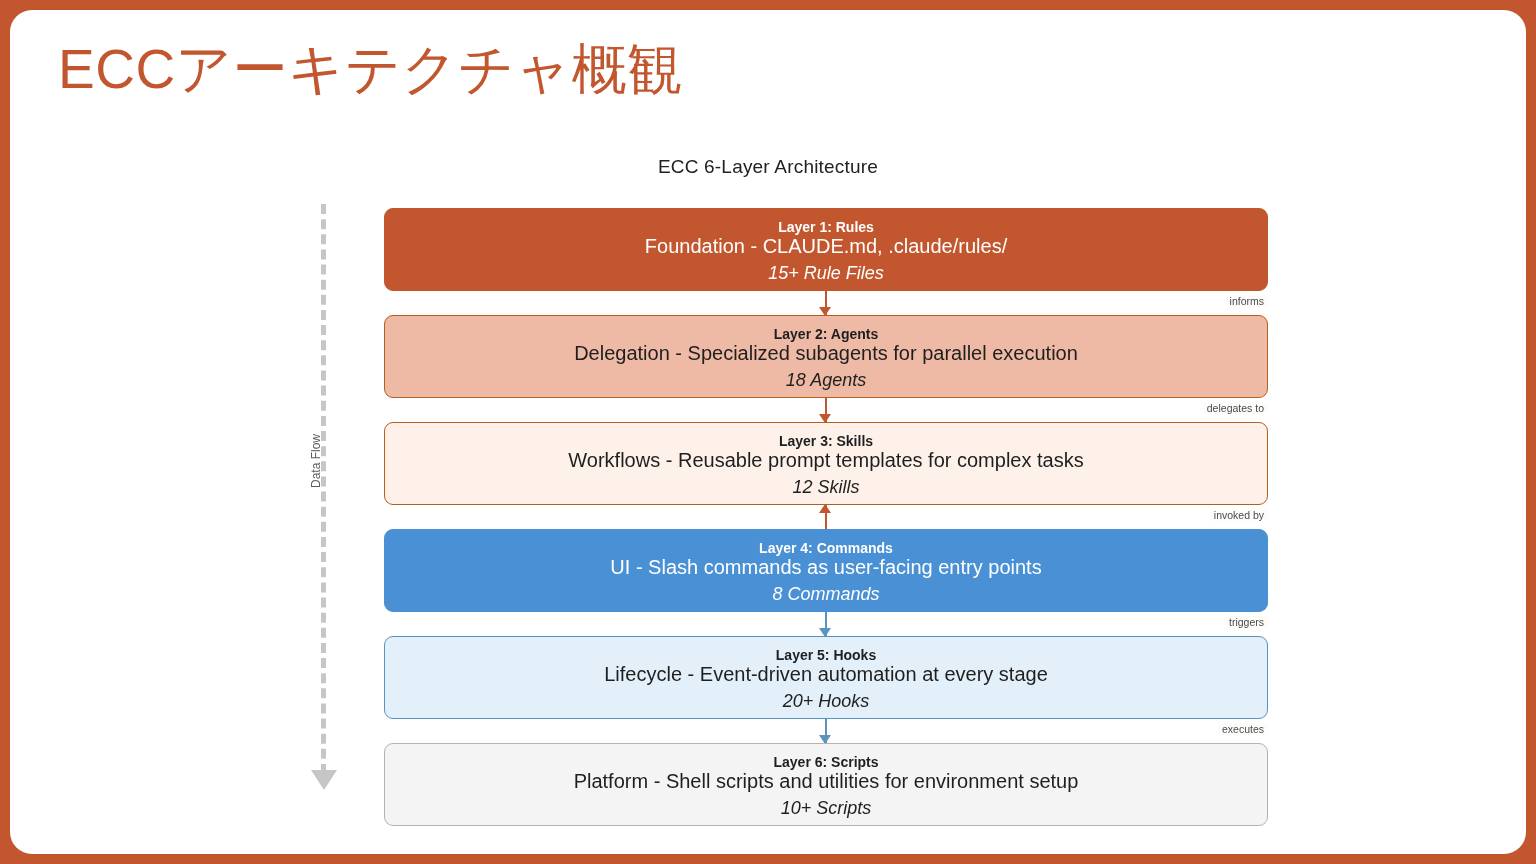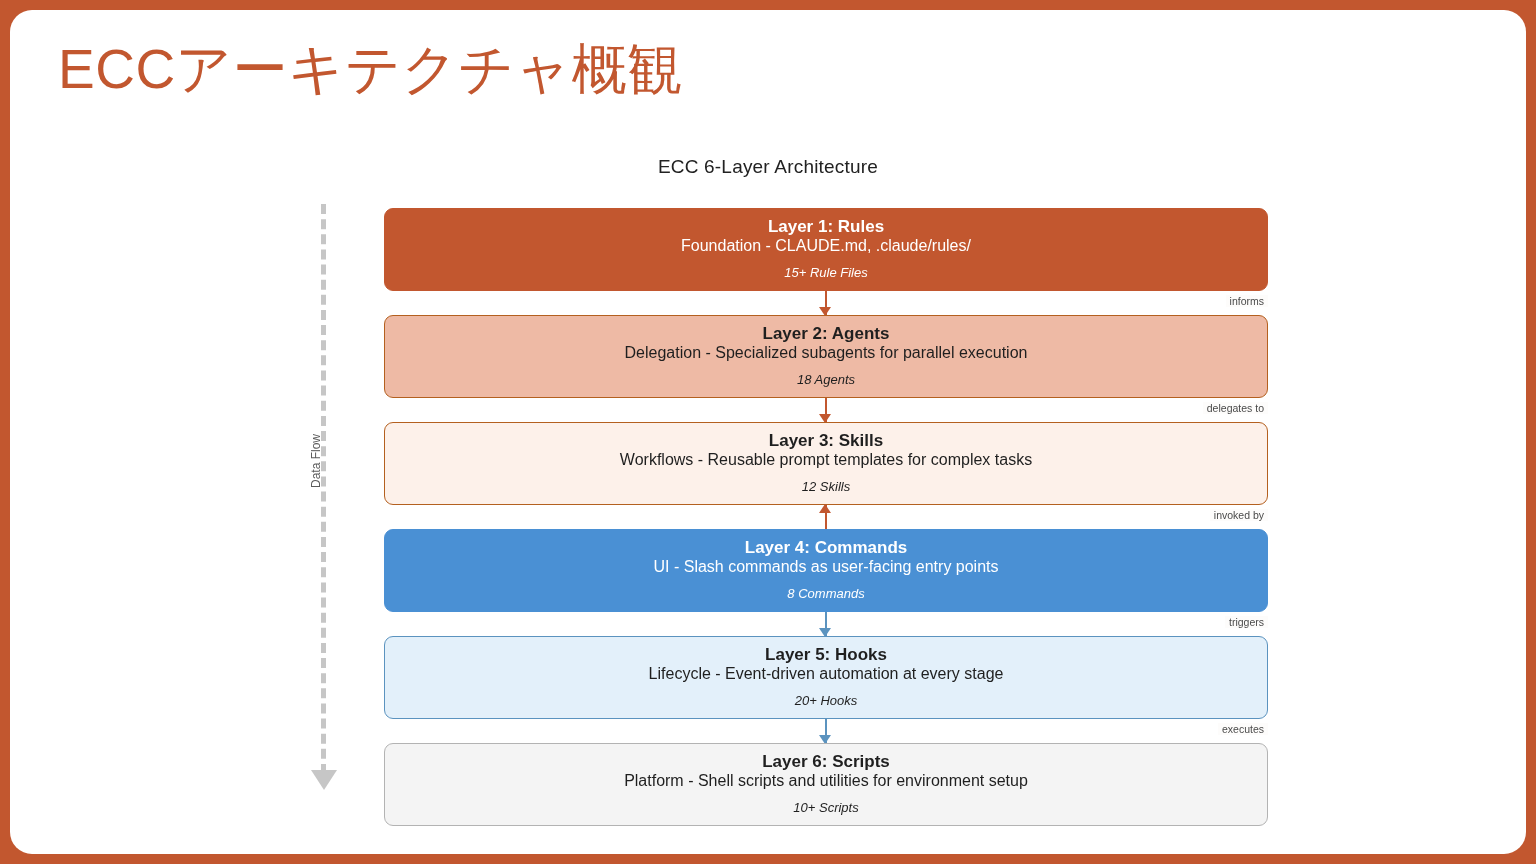"Layer 1: Rules" .layer-title { font-size: 17px -> 14px }
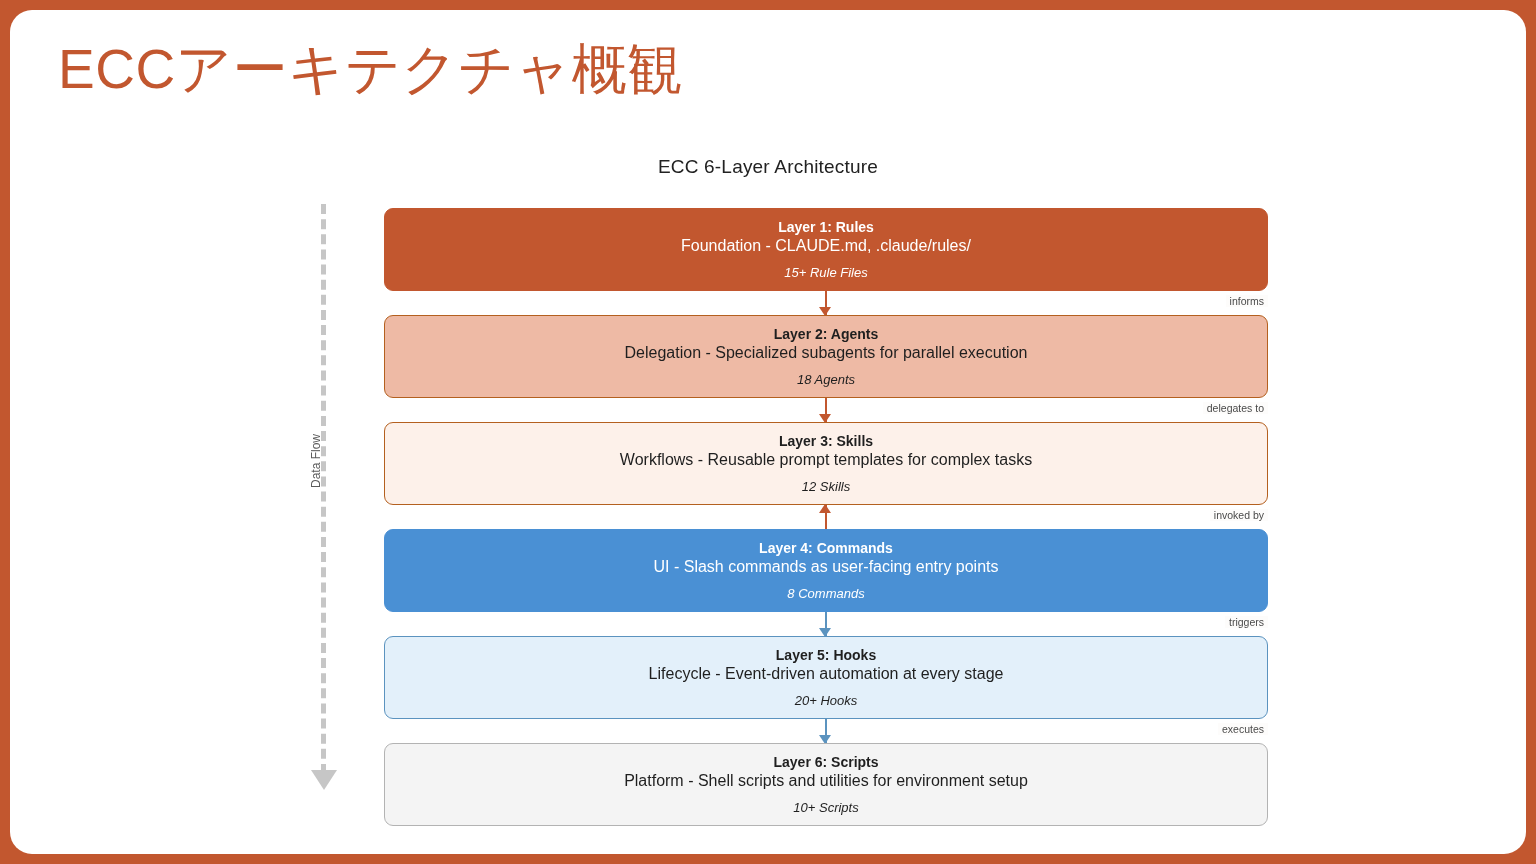"Foundation - CLAUDE.md, .claude/rules/" .layer-desc { font-size: 16px -> 20px }
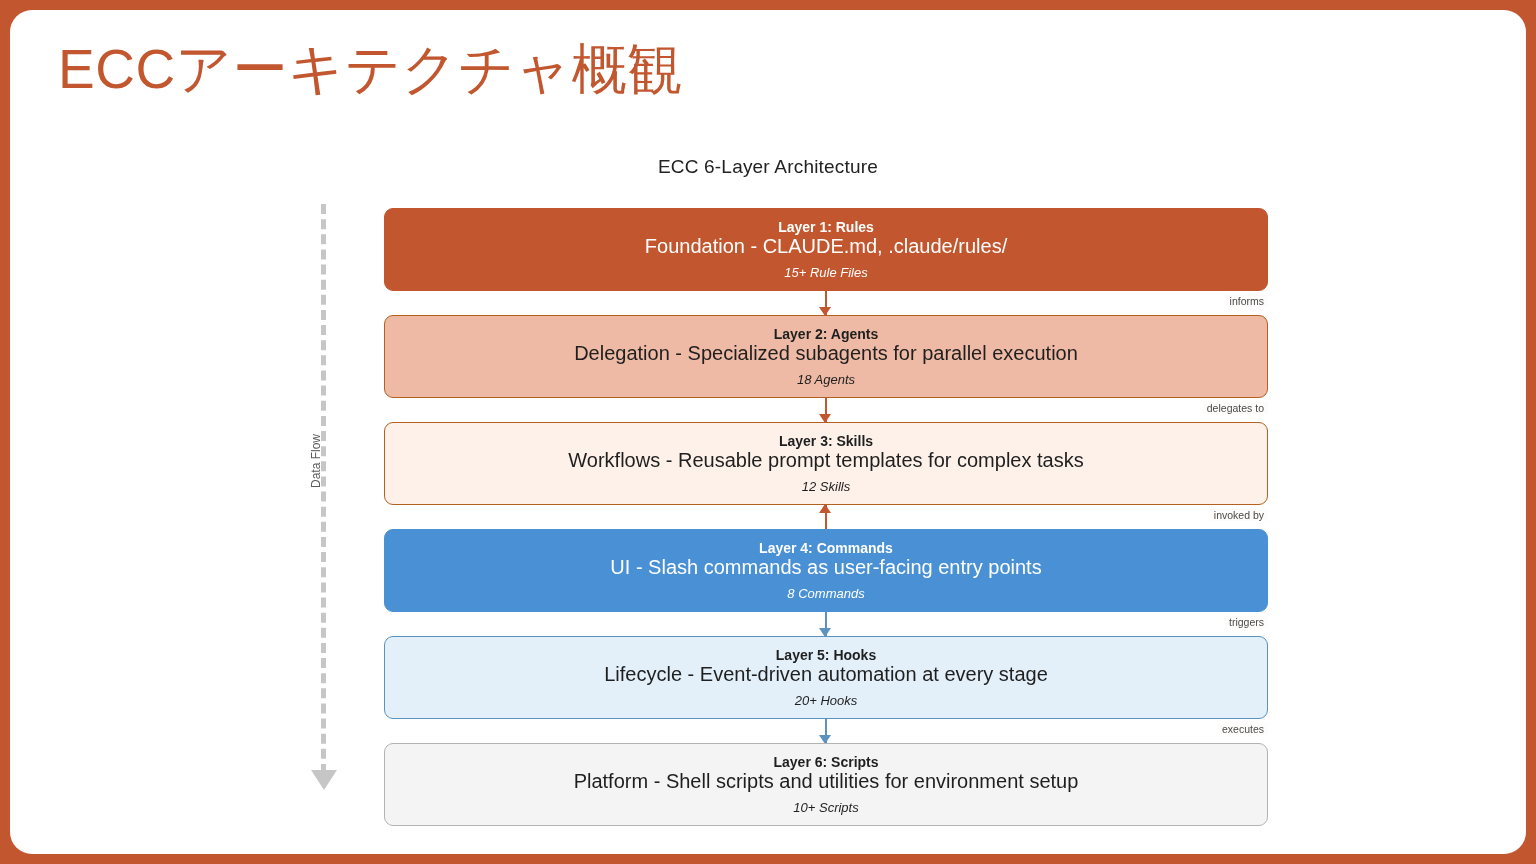"15+ Rule Files" .layer-count { font-size: 13px -> 18px }
